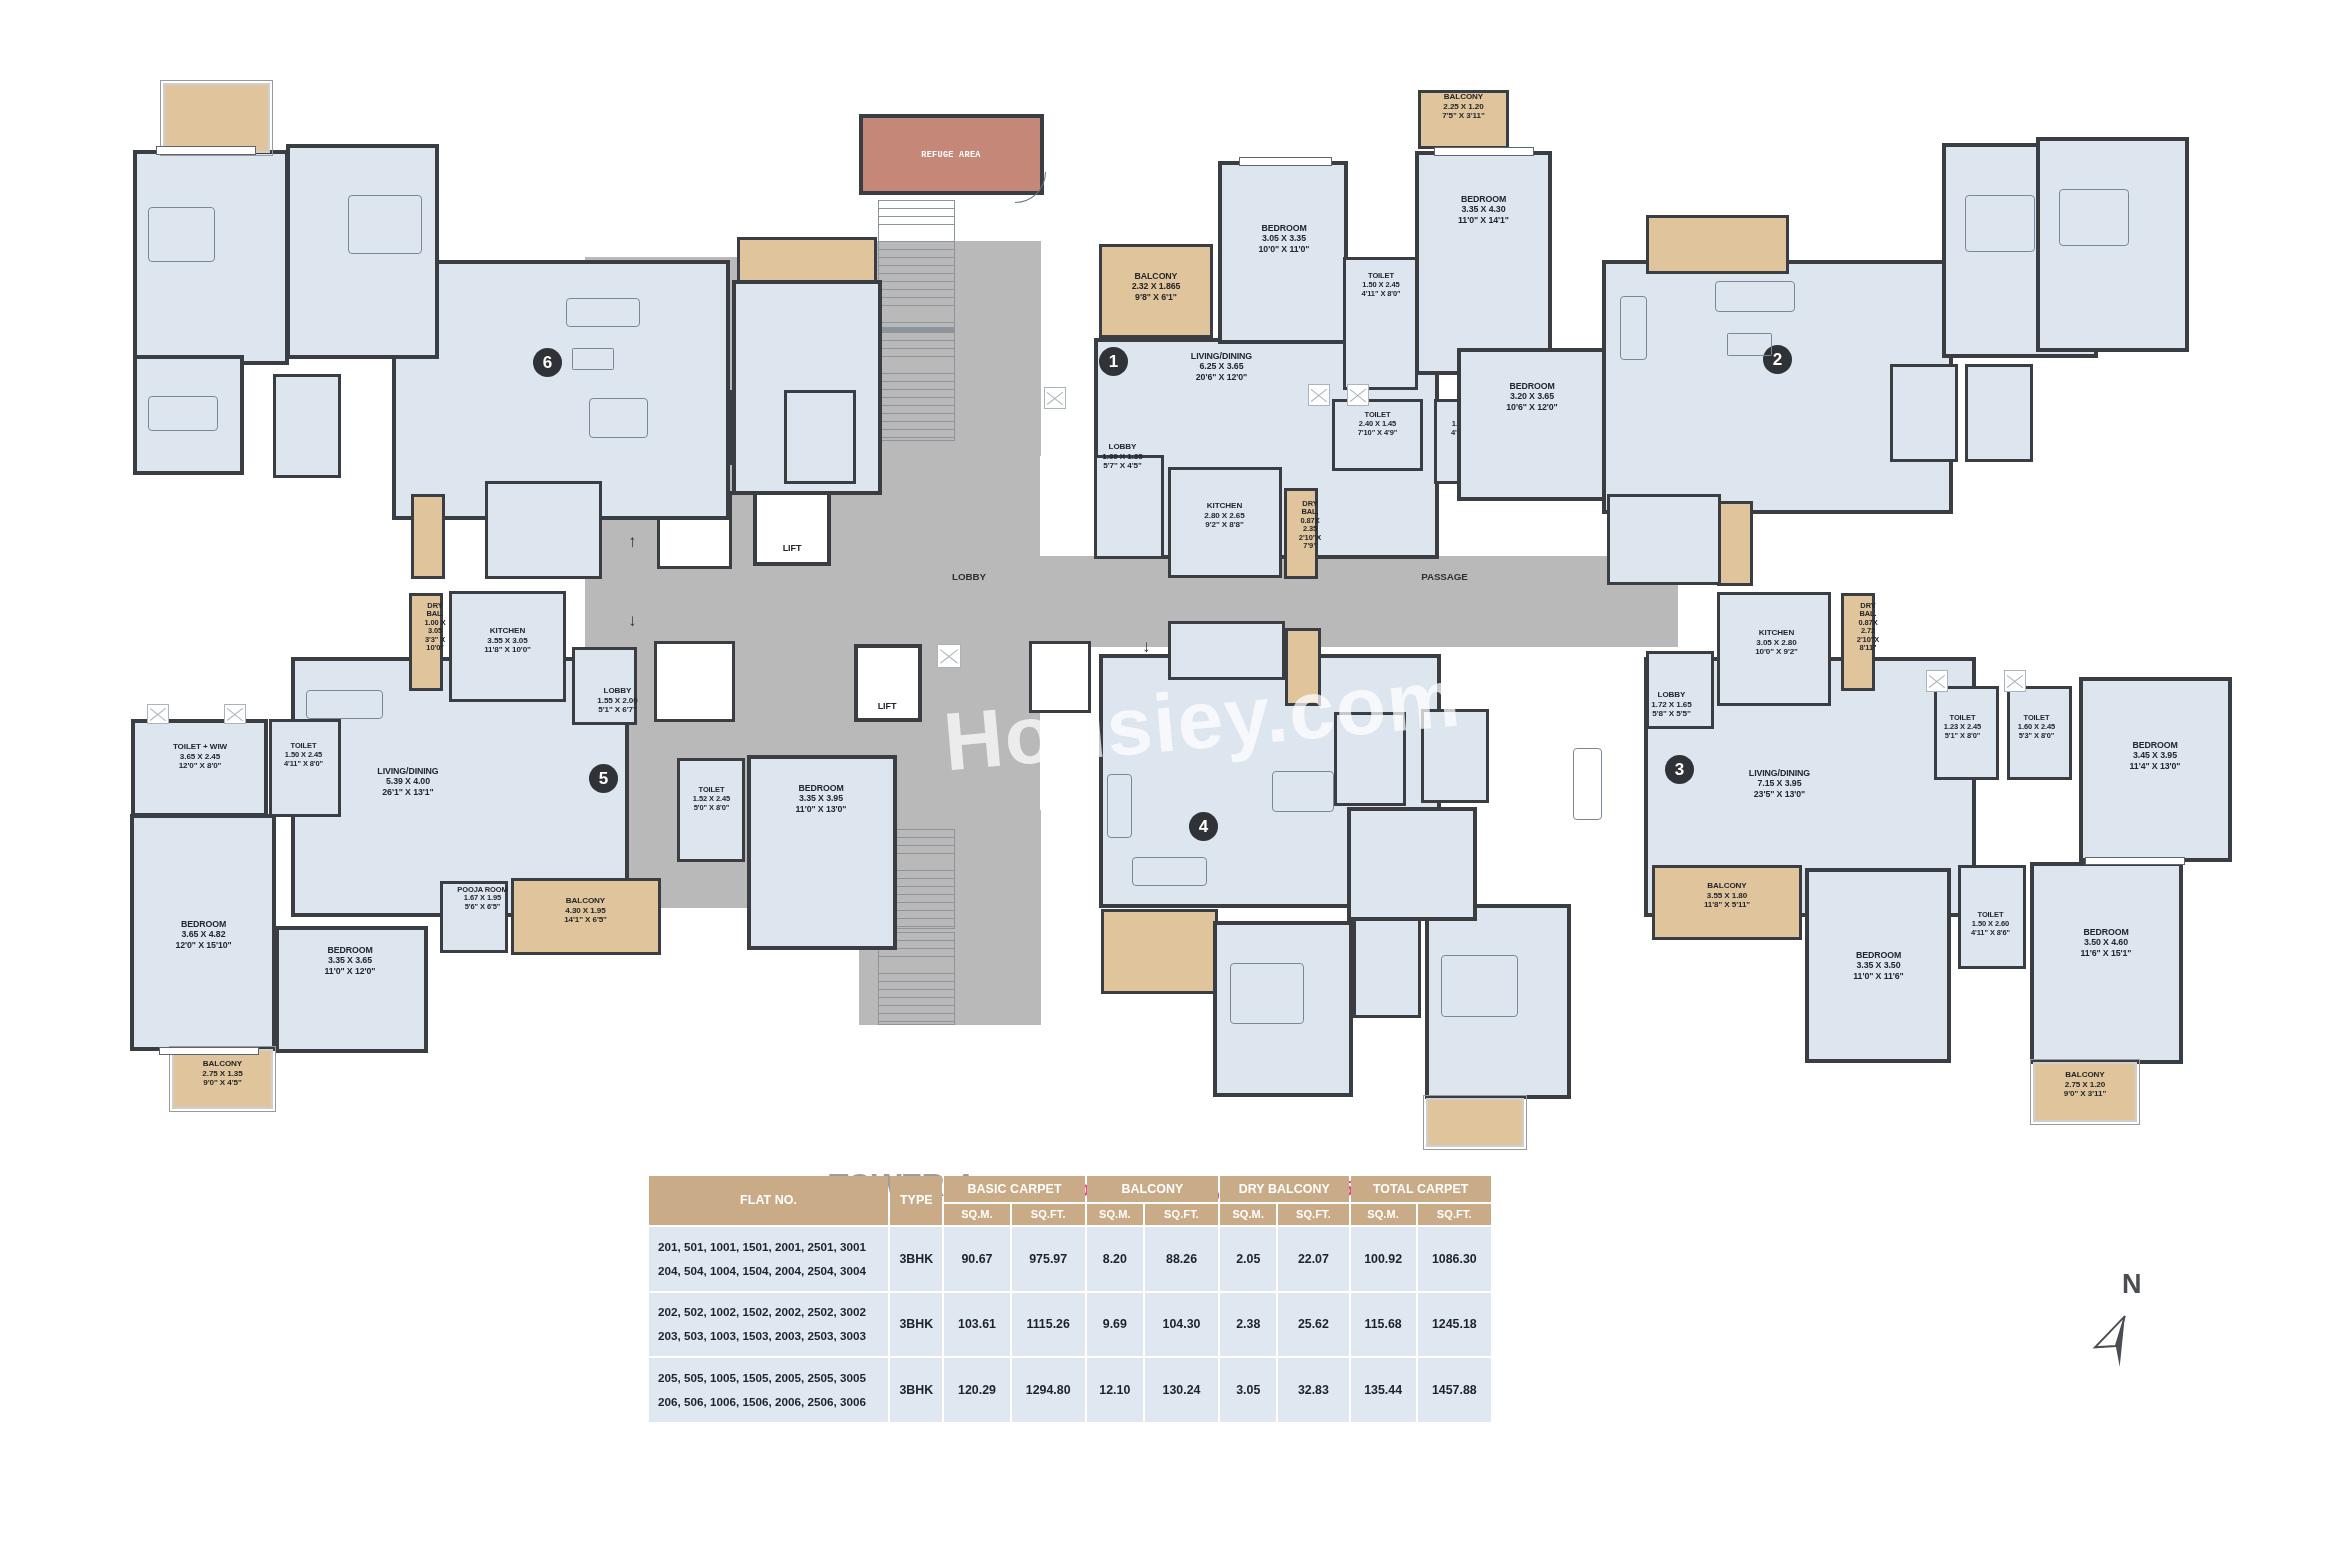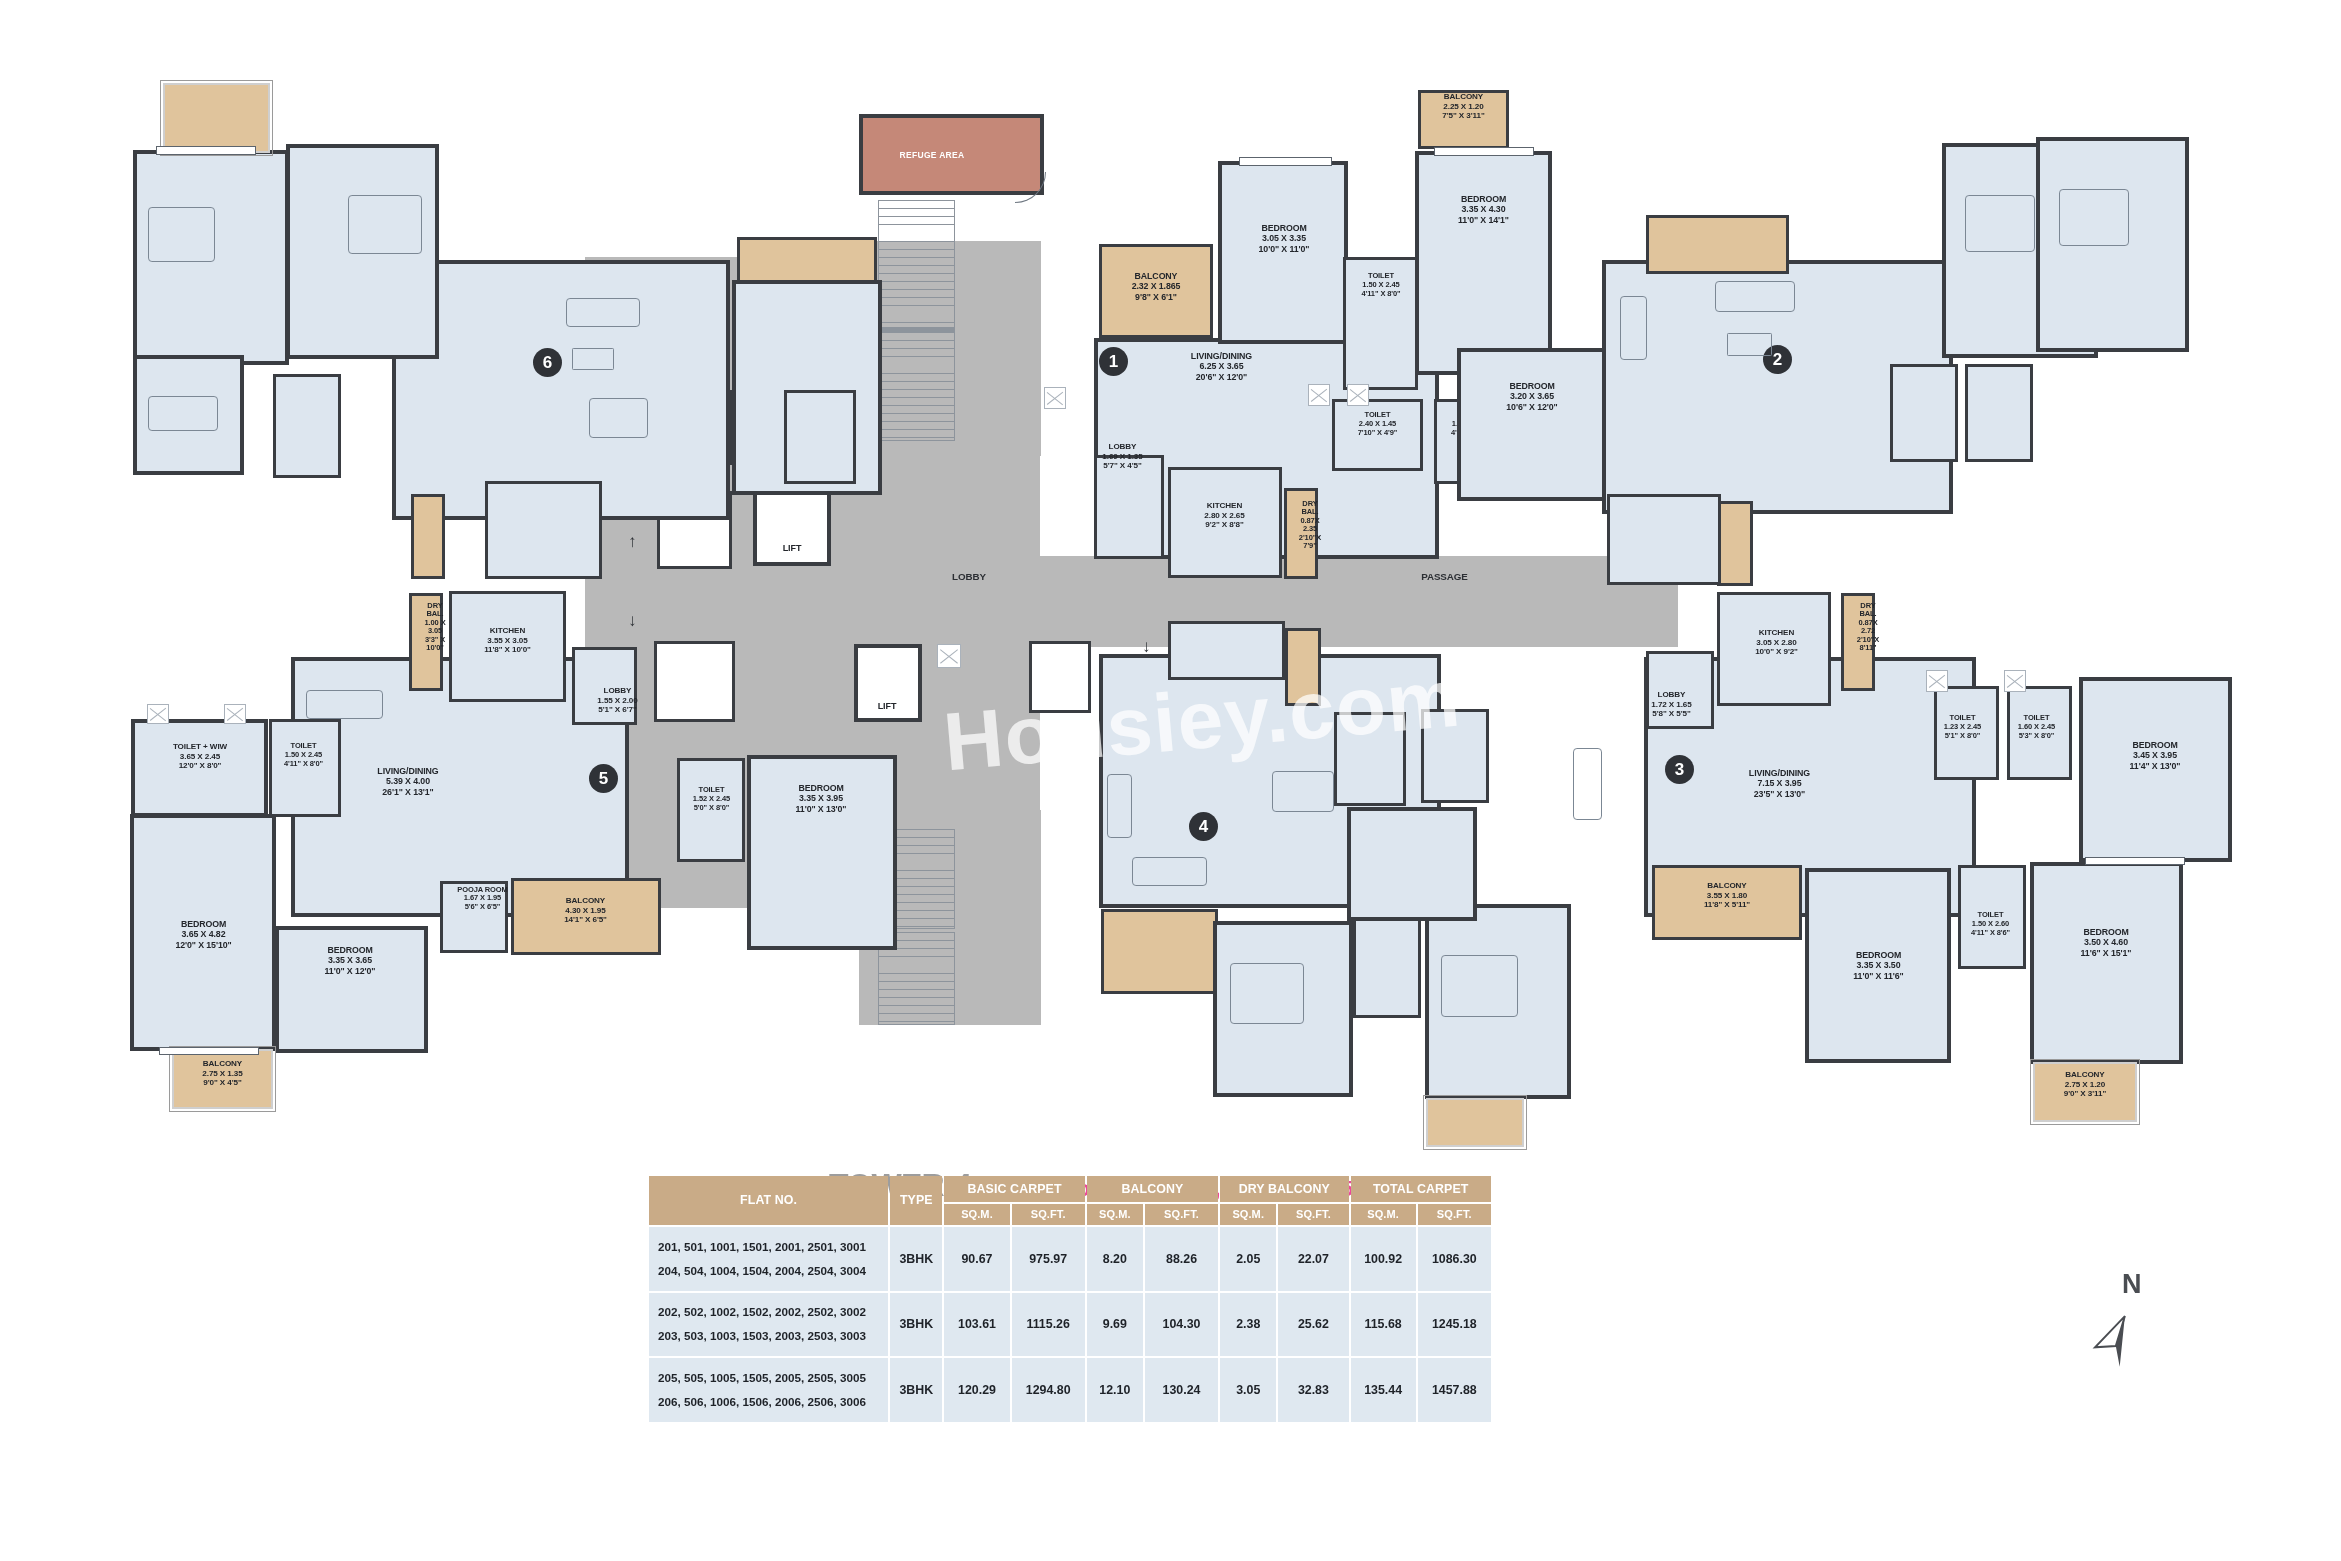"REFUGE AREA" div.lbl { font-family: none -> Liberation Mono, monospace; left: 862px -> 881px }
